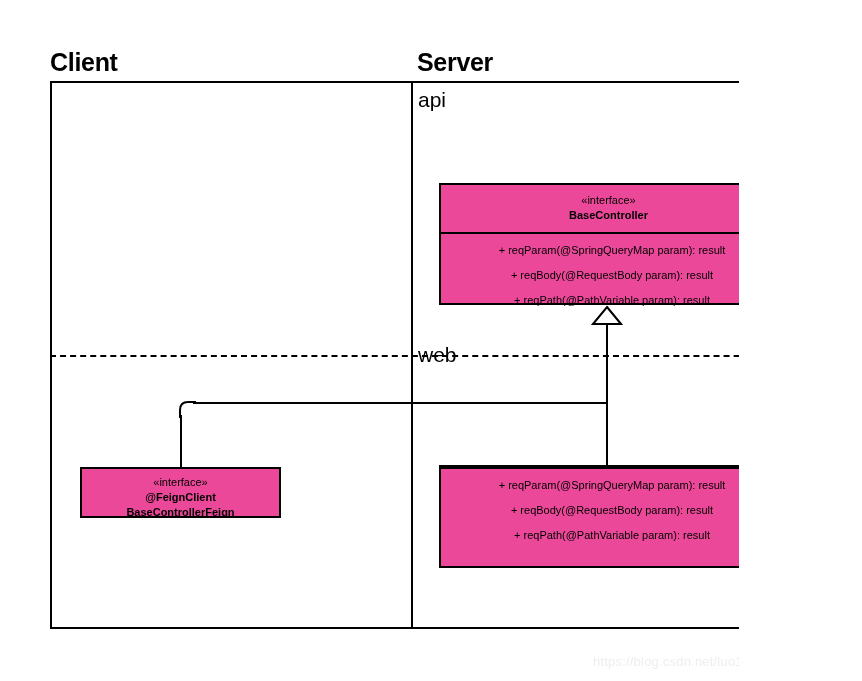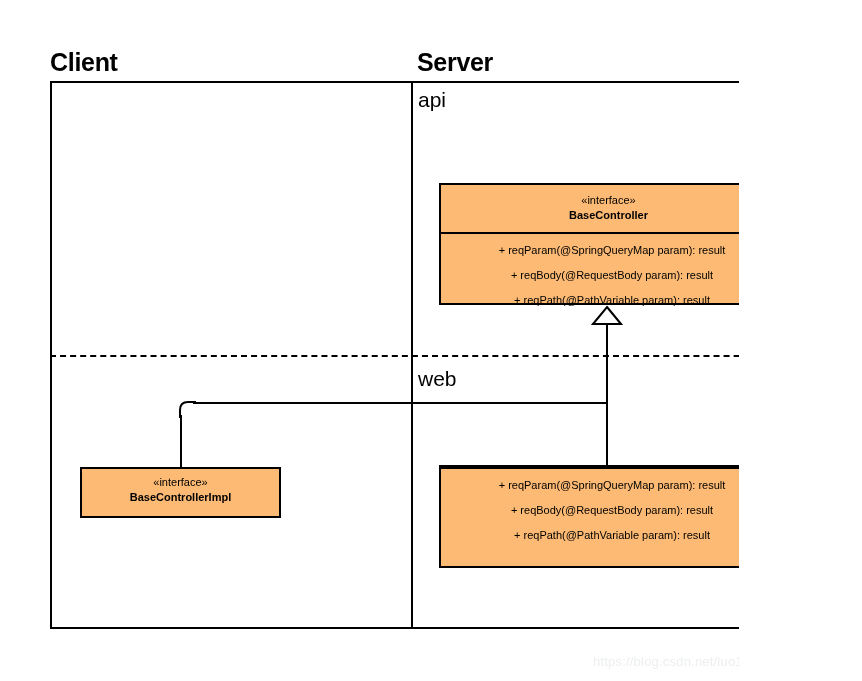"«interface»" .uml-class { background: #fdba74 -> #ec4899 }
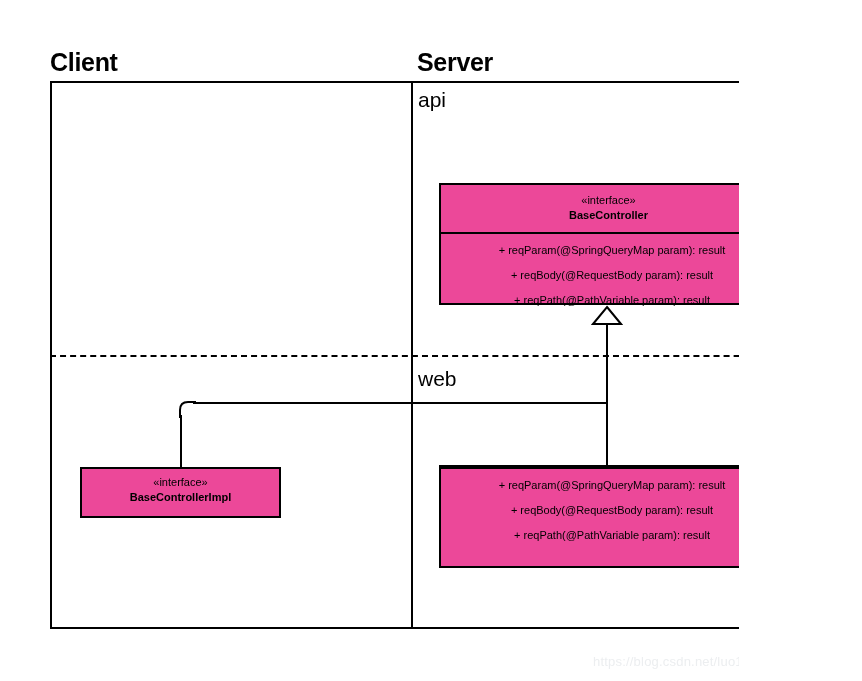"web" #label-web { top: 368px -> 344px }
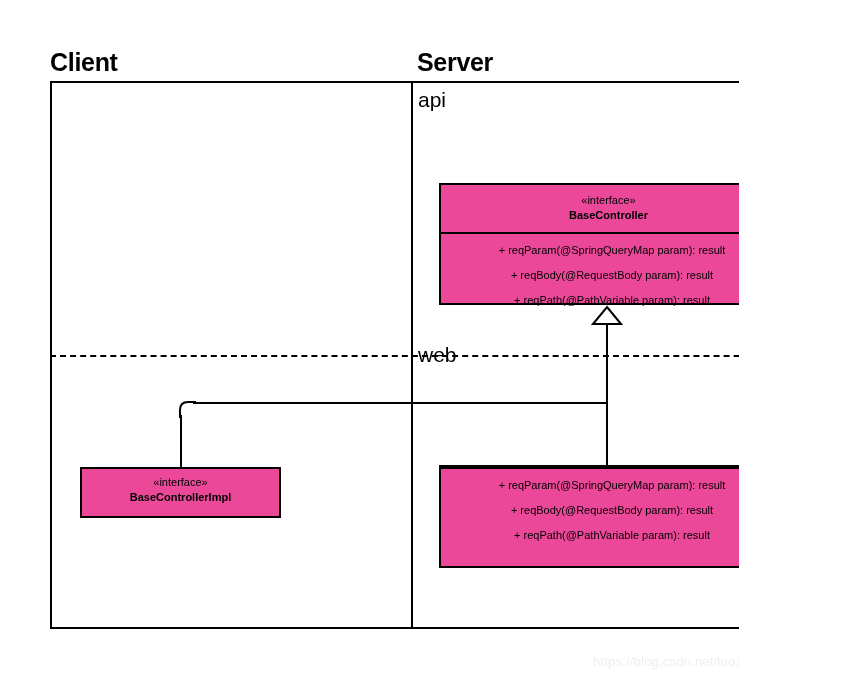"@FeignClient" span.annotation { html: none -> <span>@FeignClient</span> }
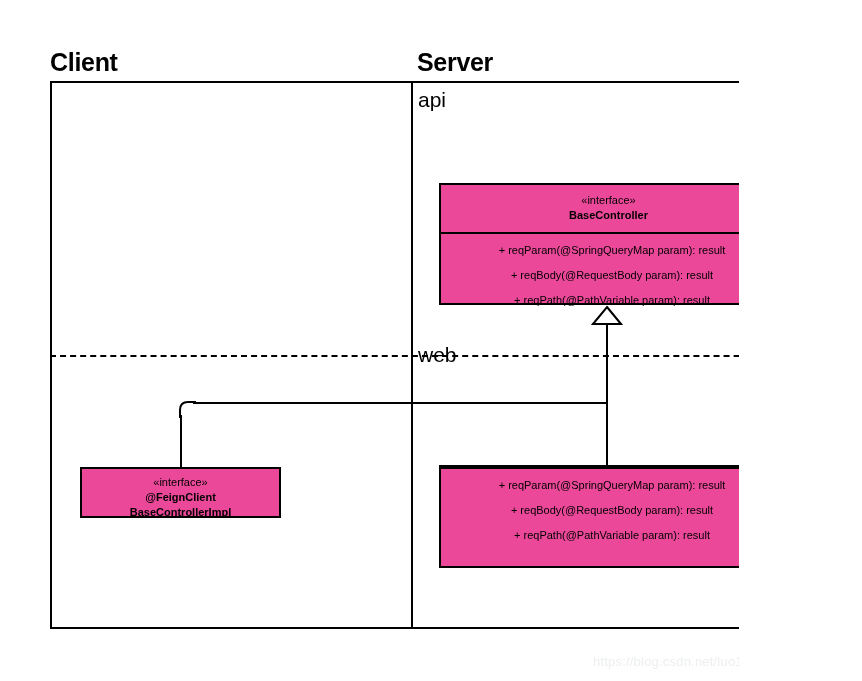"BaseControllerImpl" span.cls-name { text: BaseControllerImpl -> BaseControllerFeign }
